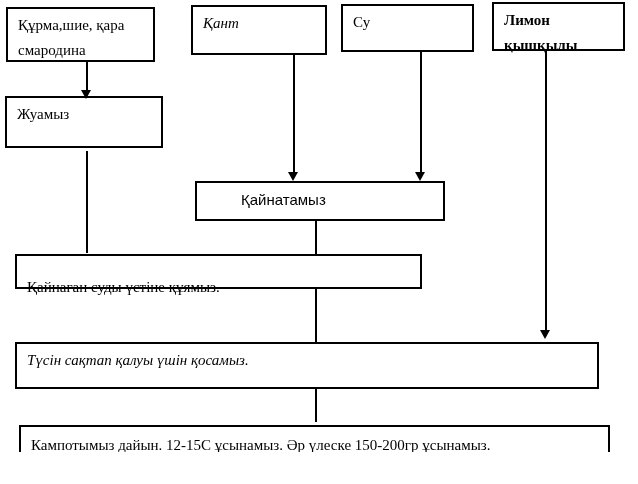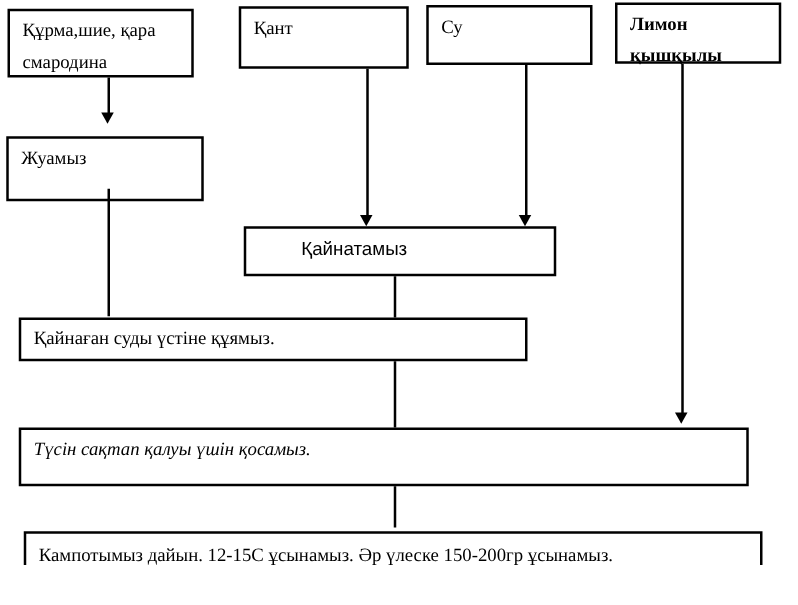"Қант" div.box { font-style: none -> italic }
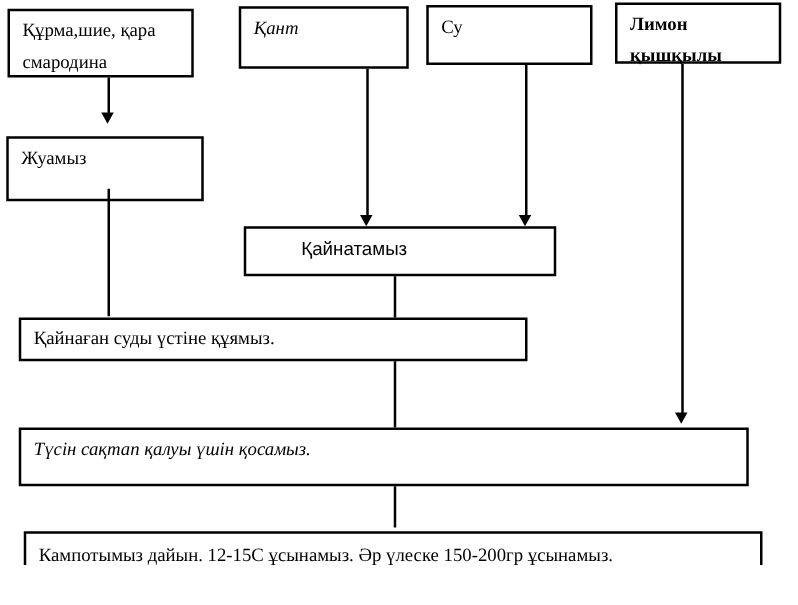"Жуамыз" div.box { top: 109px -> 96px }
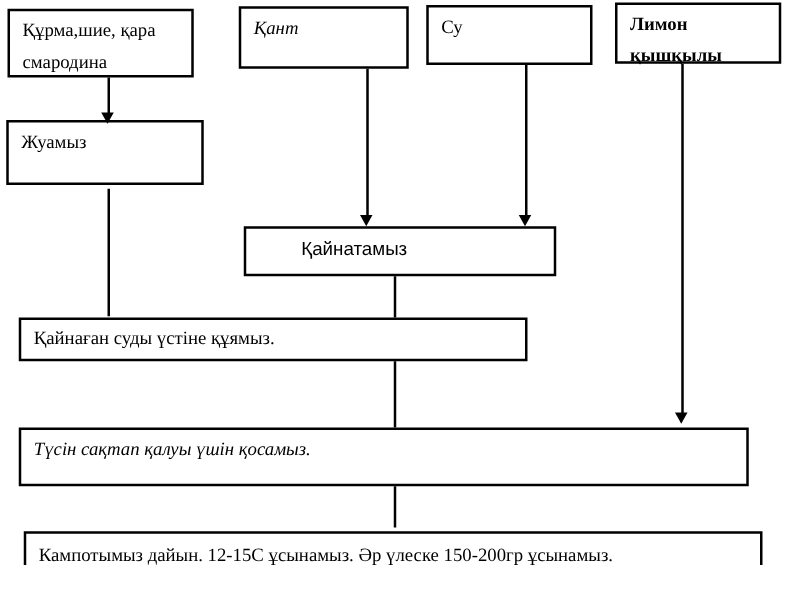"Қайнаған суды үстіне құямыз." div.box { padding-top: 3px -> 19px }
